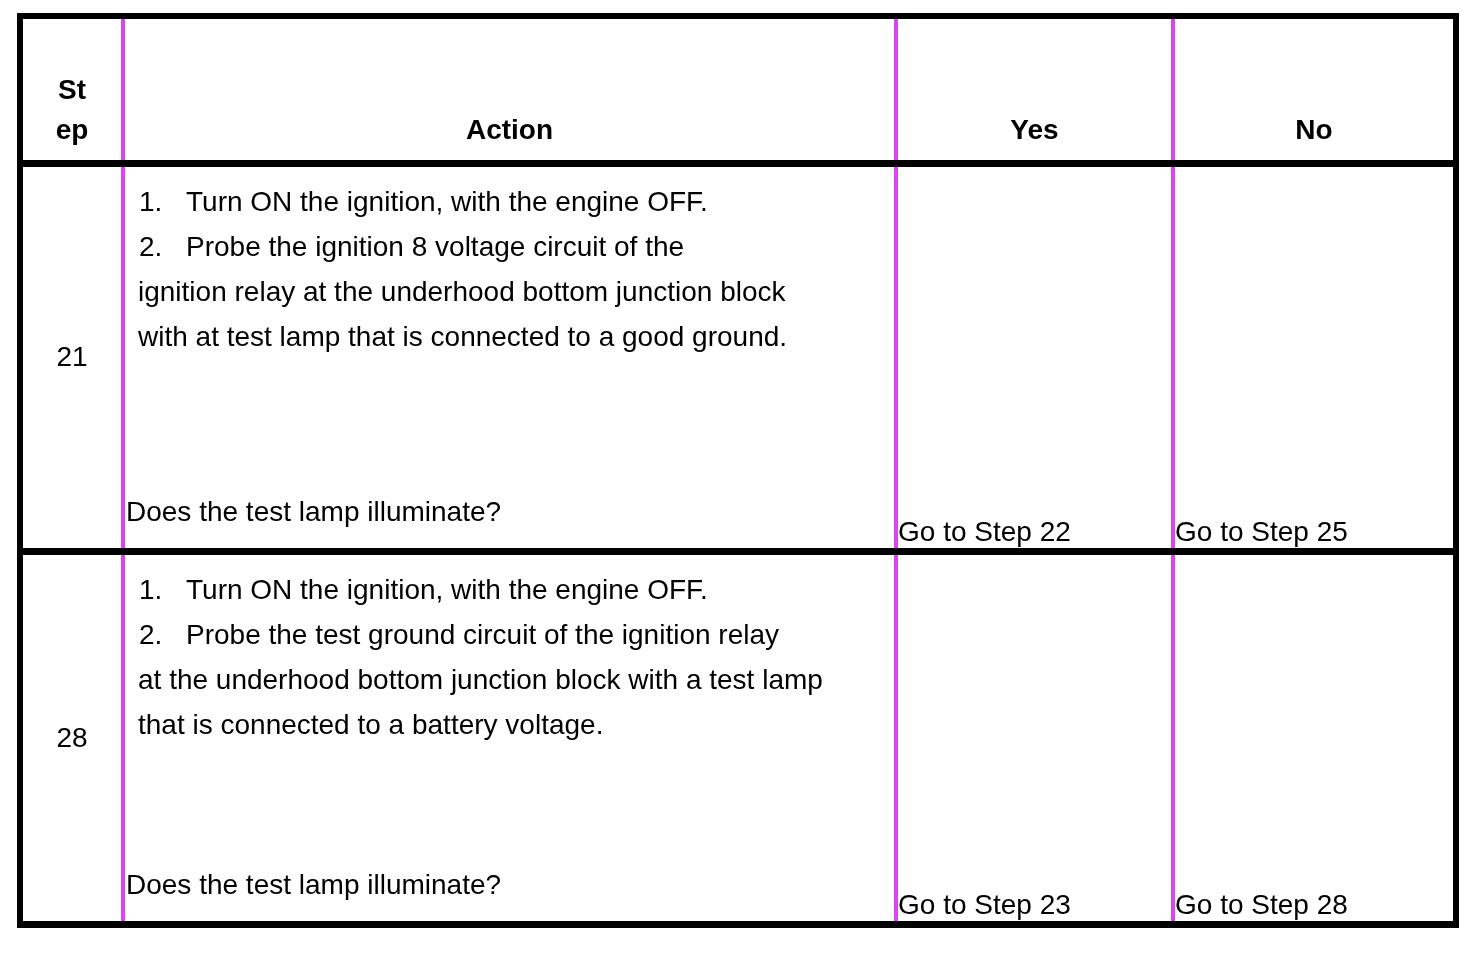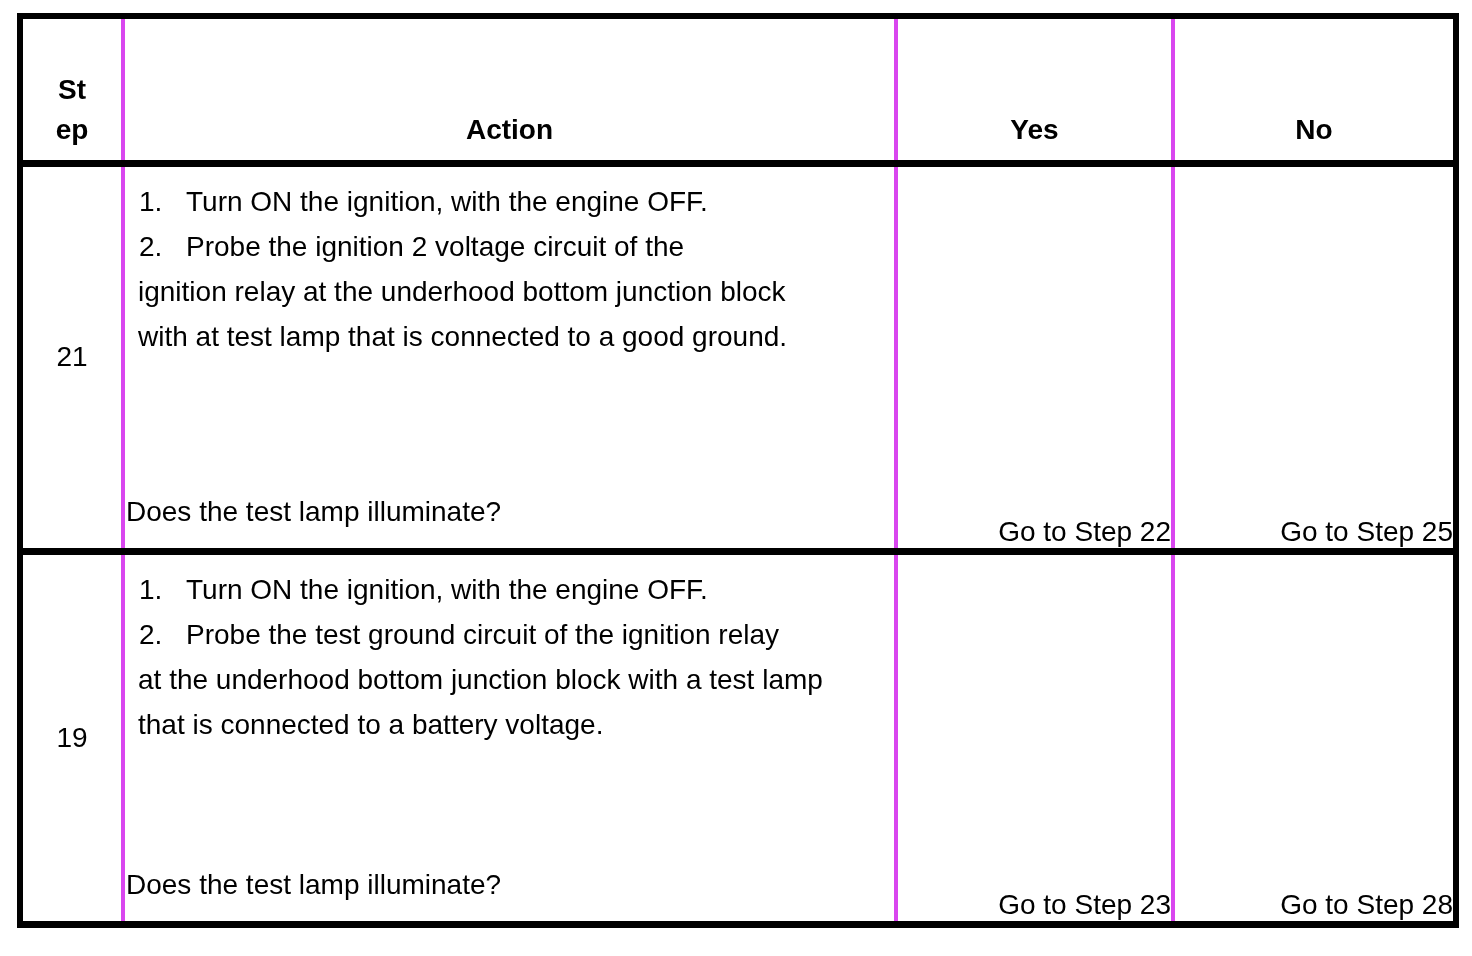"Probe the ignition 2 voltage" span { text: 2 -> 8 }
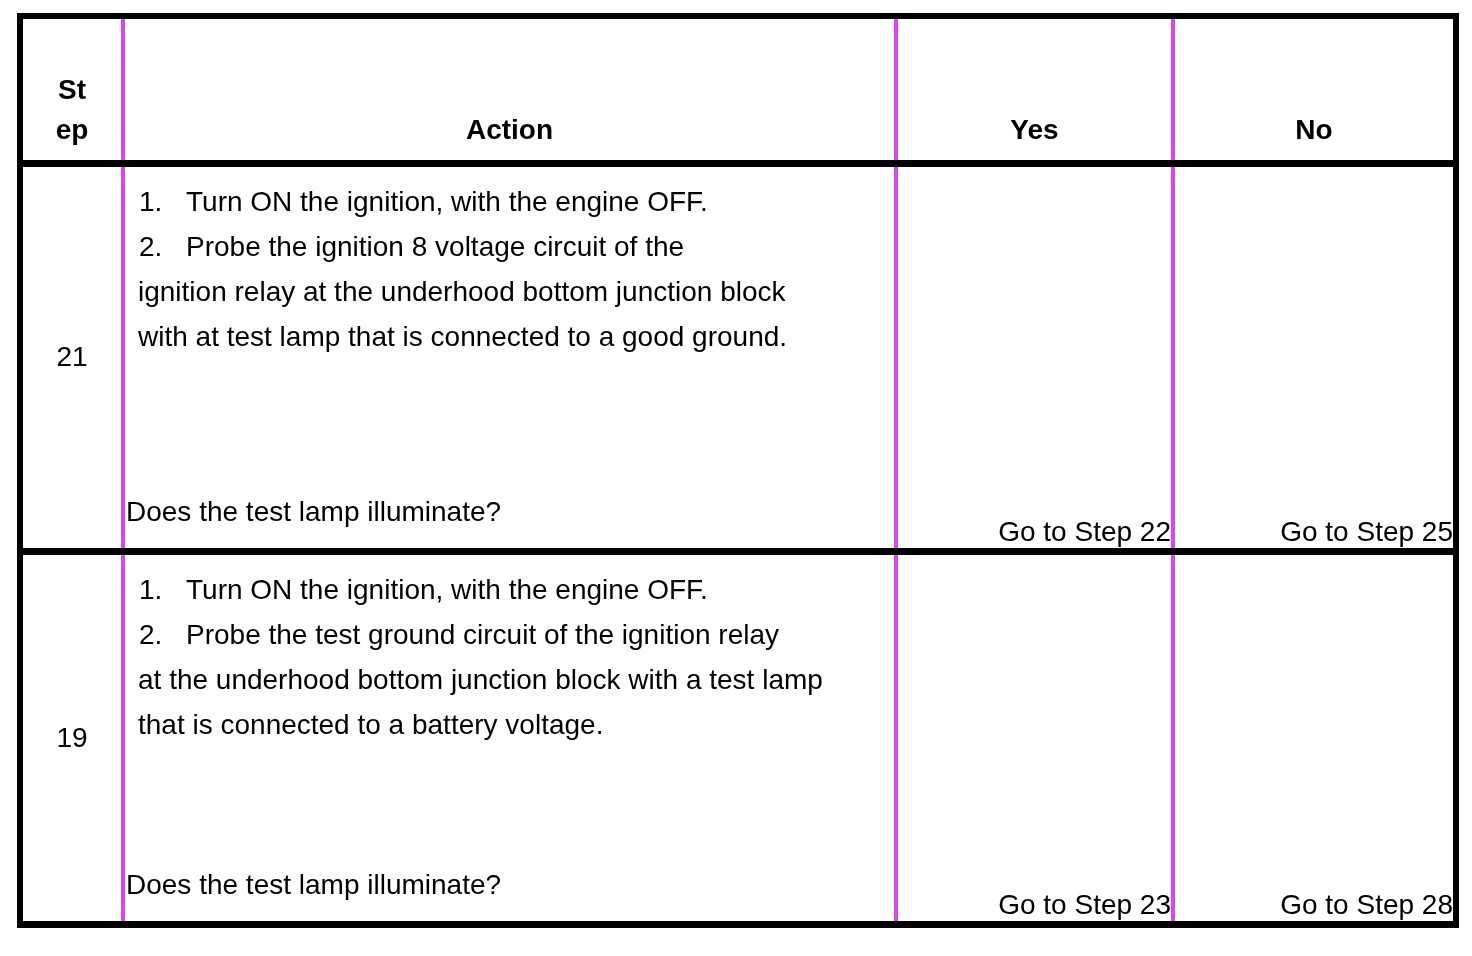"Go to Step 22" .result-cell { text-align: right -> left }
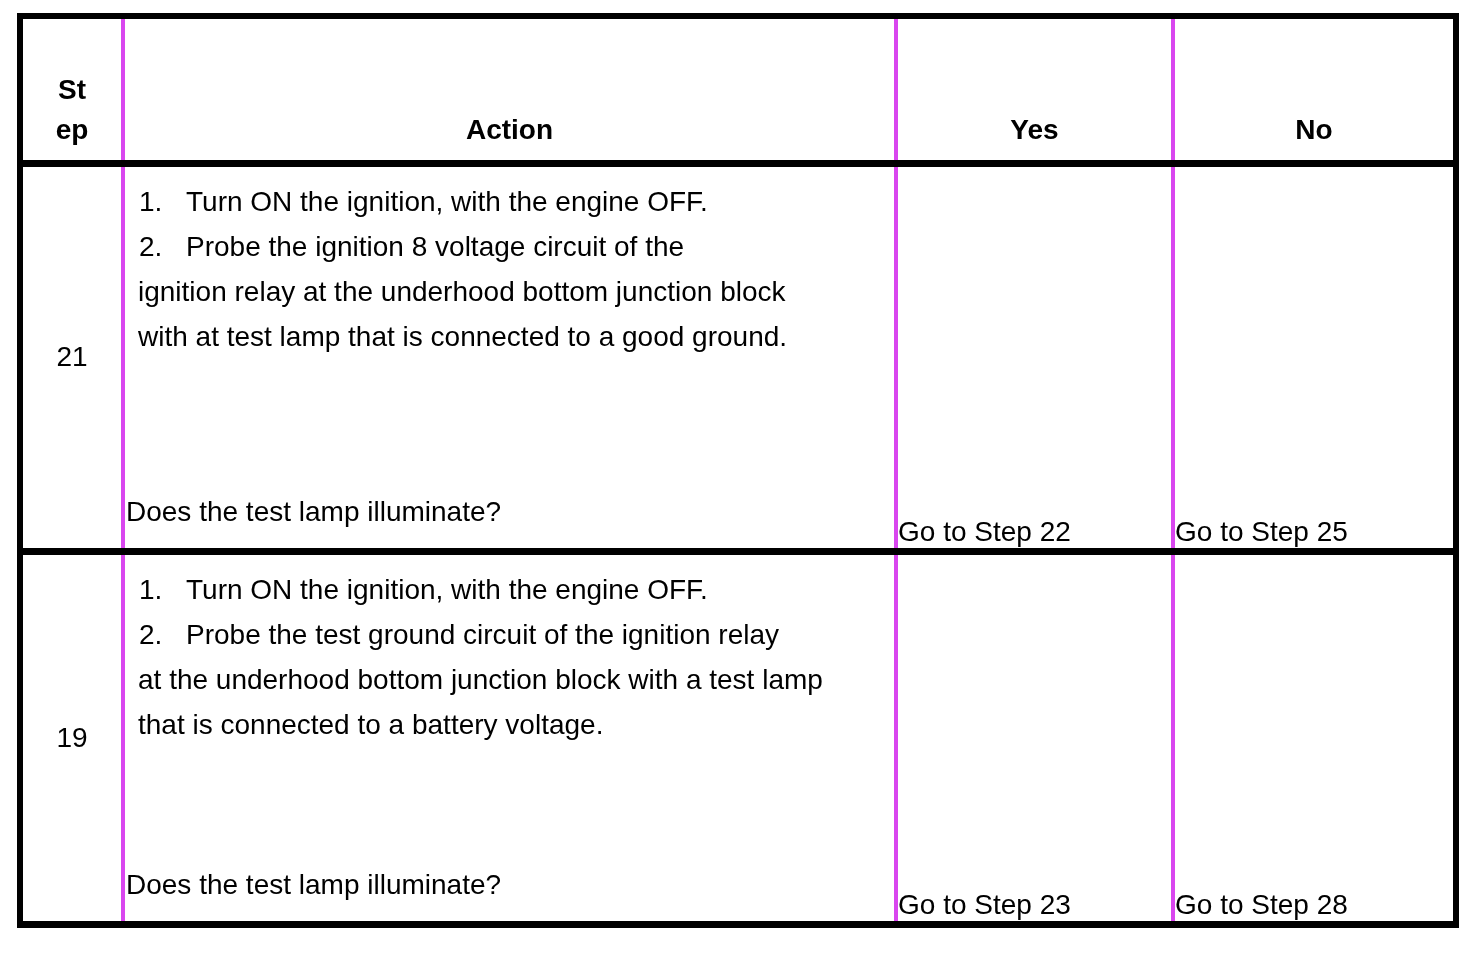"19" td.step-cell { text: 19 -> 28 }
